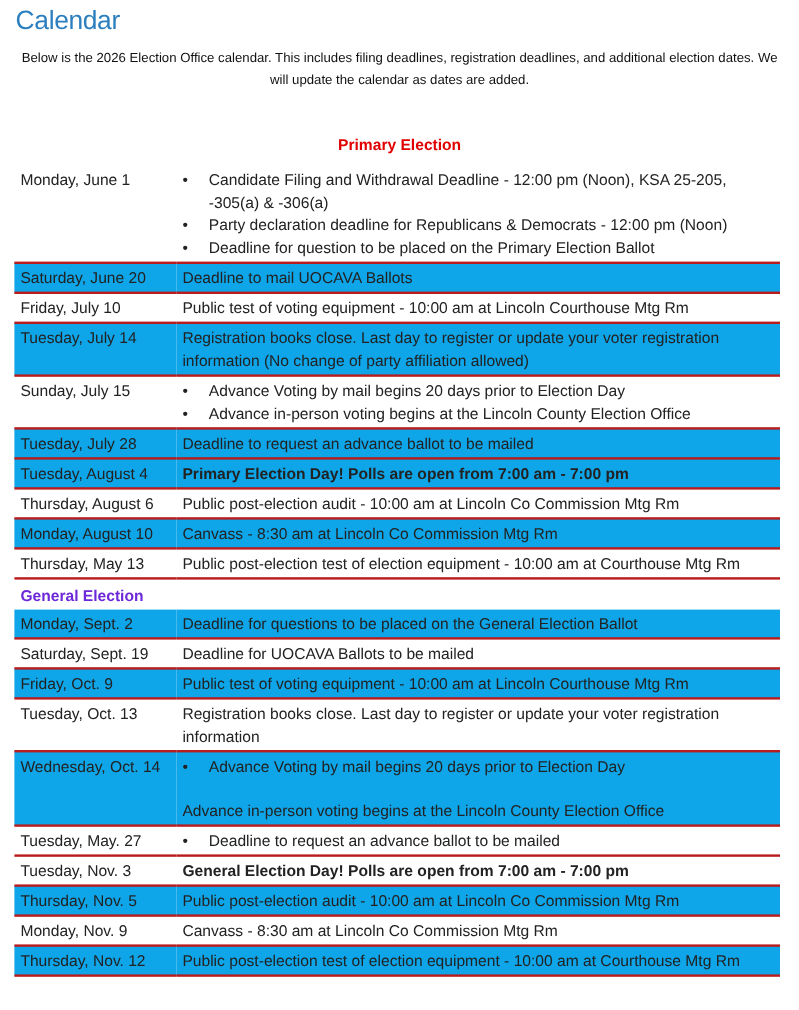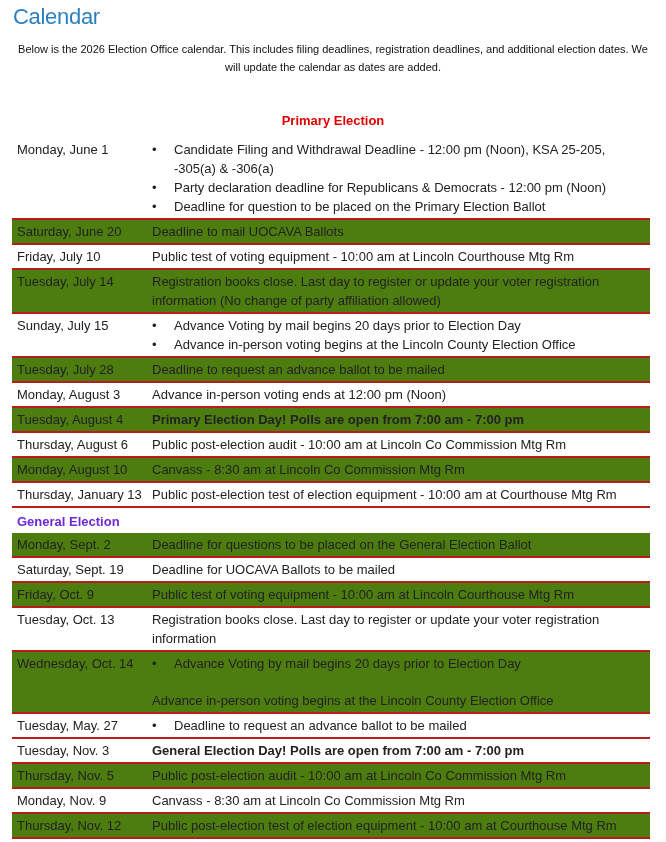"Saturday, June 20" table.cal tr.shade td { background: #4d7c0f -> #0ea5e9 }
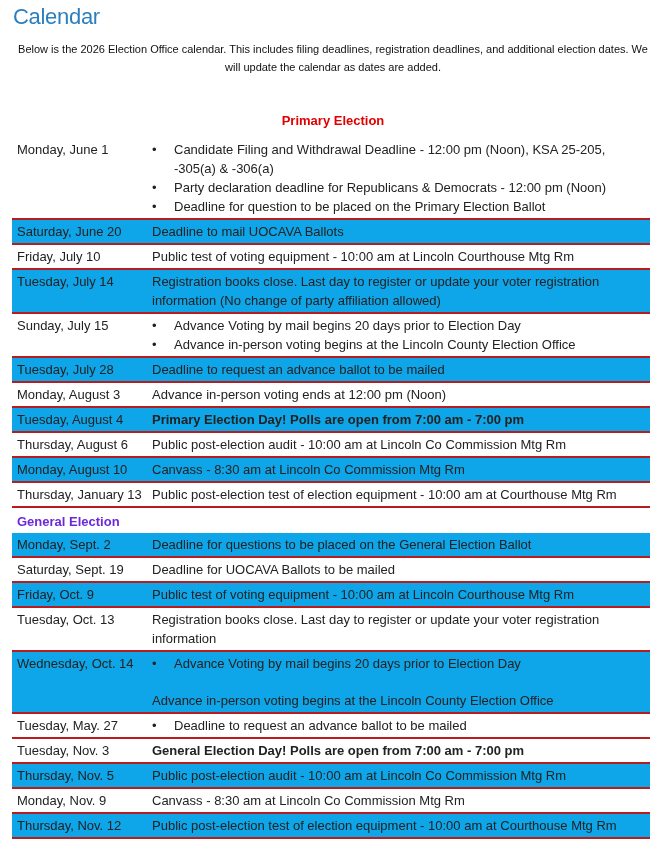"Monday, August 3" tr.row { html: <tr> <td>Monday, August 3</td> <td>Advance in-person voting ends at 12:00 pm (Noon)</td> </tr> -> none }
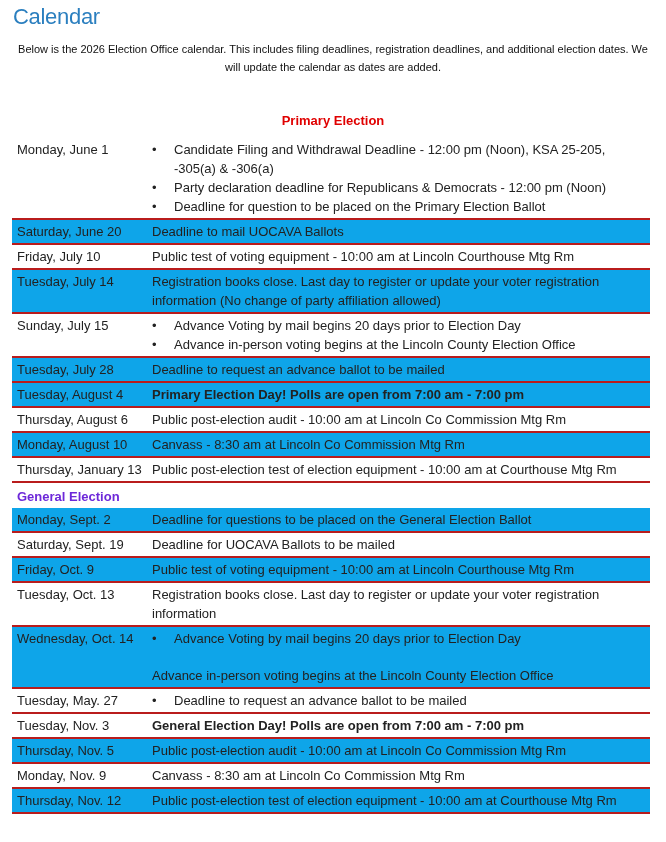"Thursday, January 13" td.date { text: January -> May }
